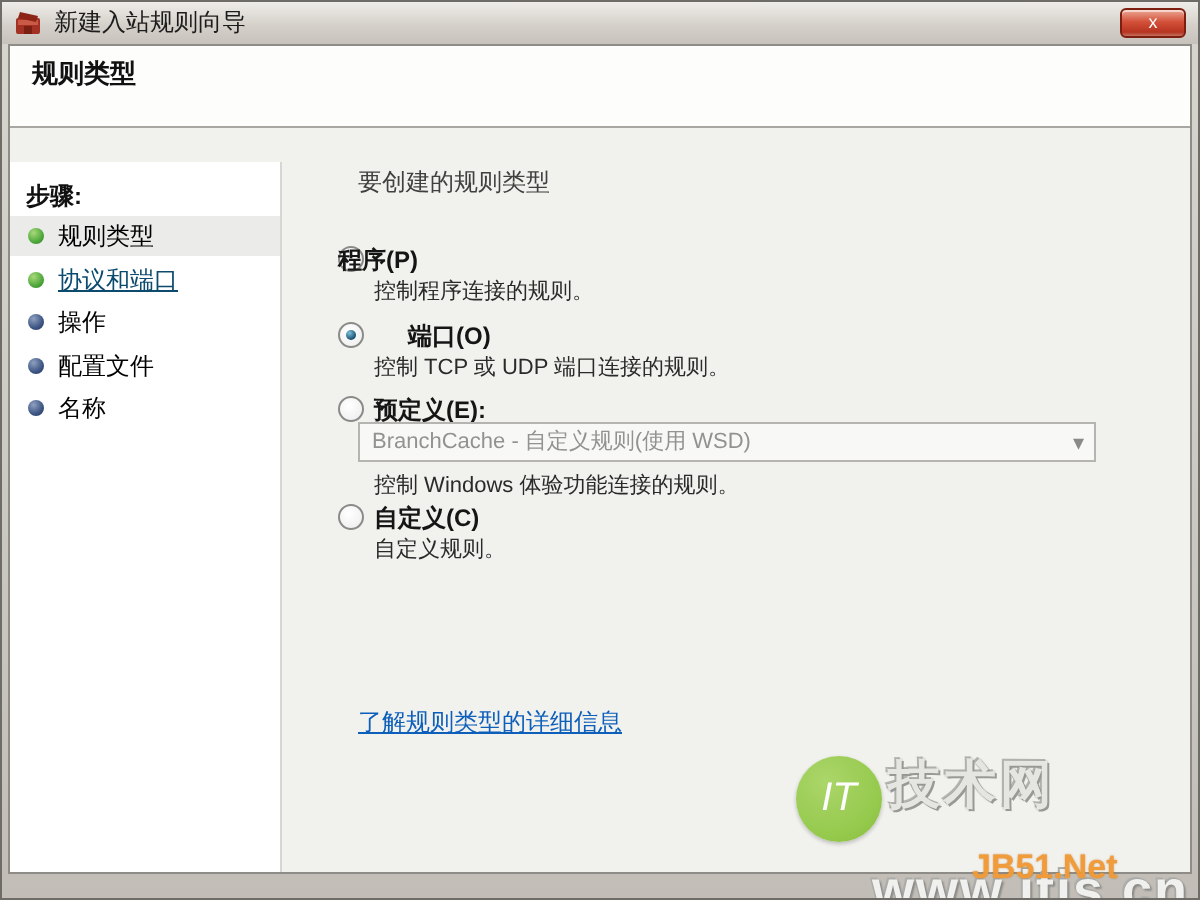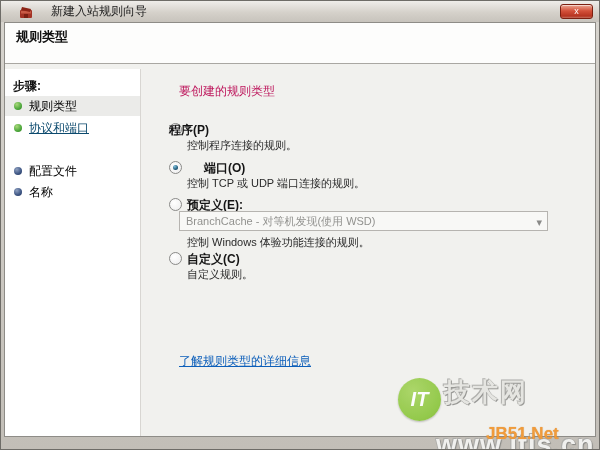"新建入站规则向导" .titlebar { gap: 12px -> none; padding-left: 18px -> 6px }
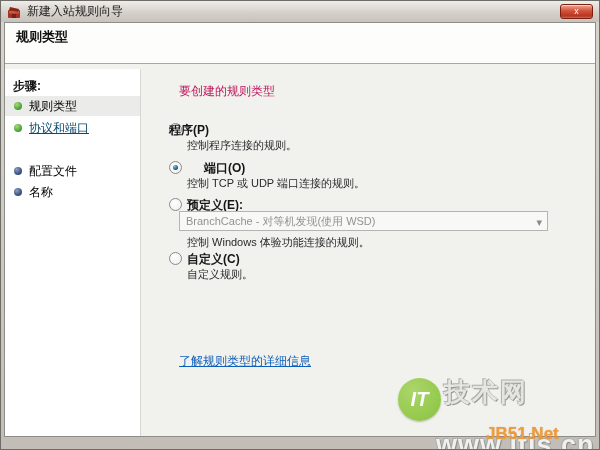"步骤:" .sidebar { top: 4px -> 16px }
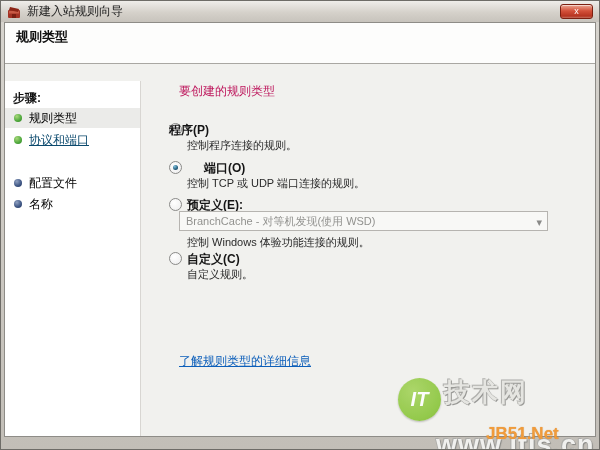"要创建的规则类型" .prompt { color: #be185d -> #404040 }
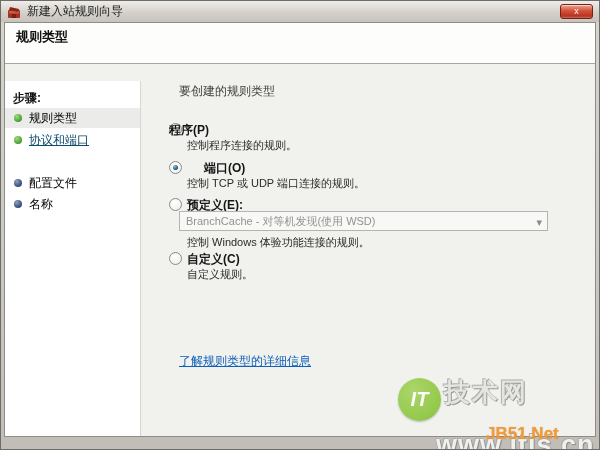"操作" div.step { html: none -> <div> <span></span> <span>操作</span> </div> }
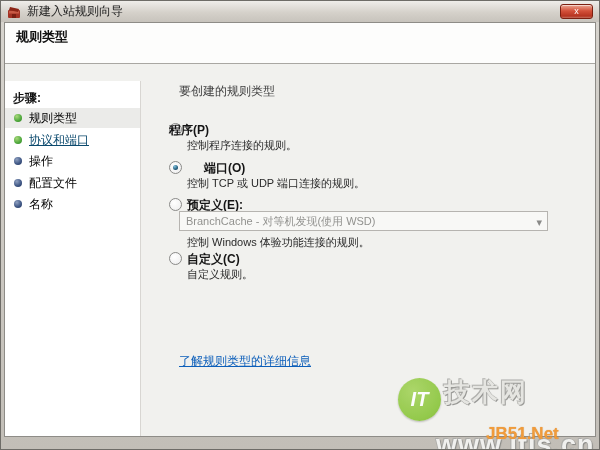"BranchCache - 对等机发现(使用 WSD)" span { text: 对等机发现 -> 自定义规则 }
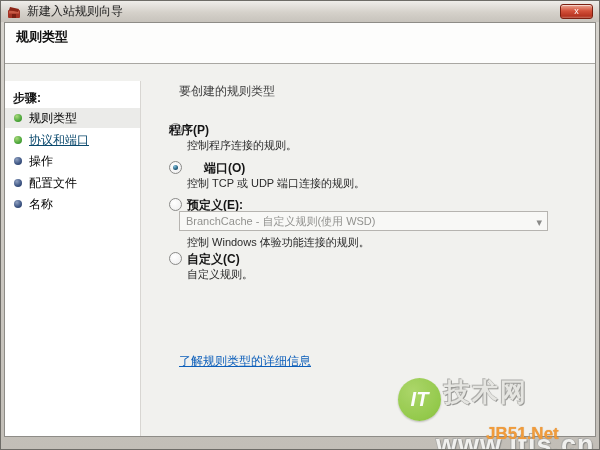"IT" .wm-logo { font-weight: bold -> normal }
